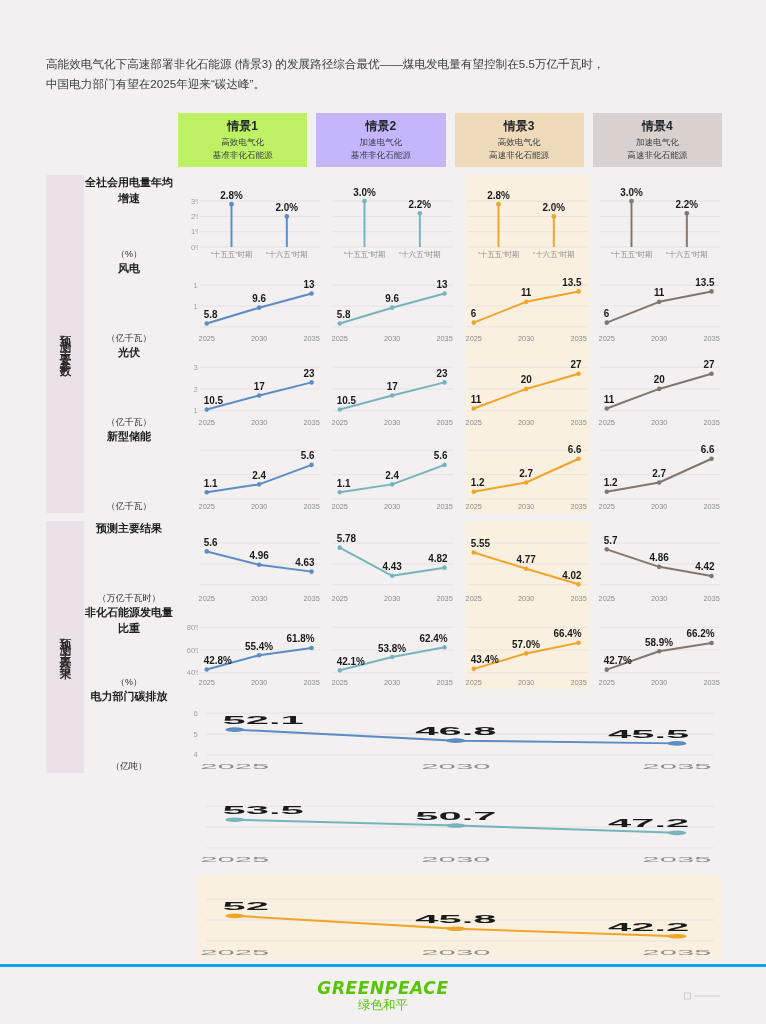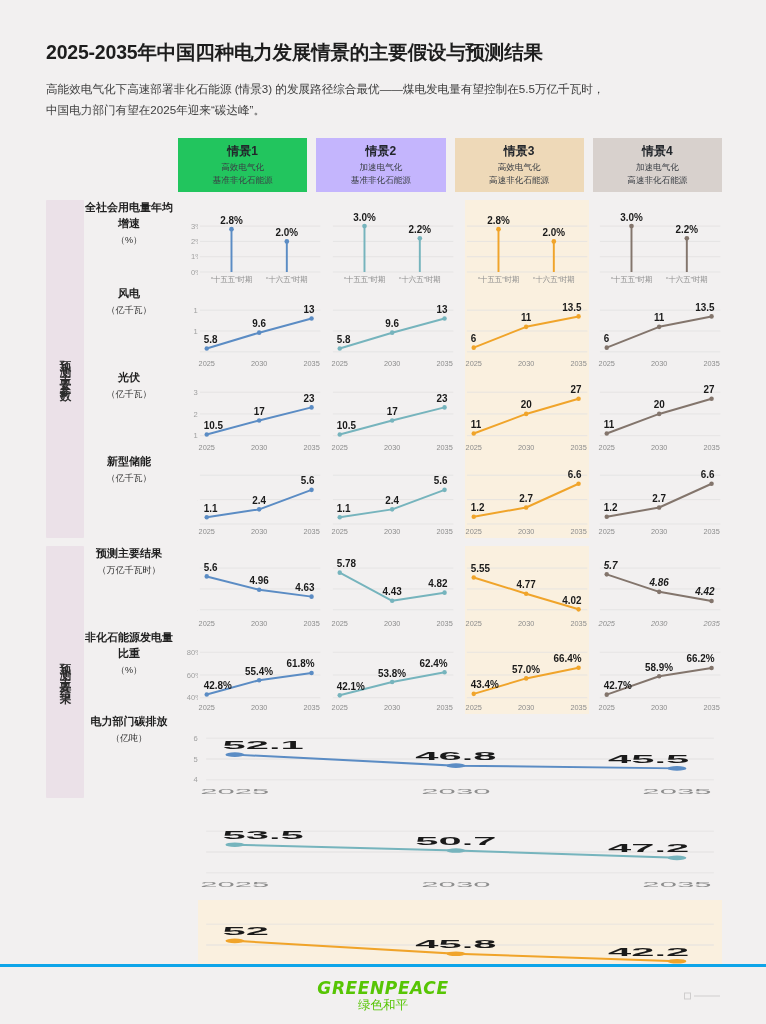"2025-2035年中国四种电力发展情景的主要假设与预测结果" div.title { html: <div>2025-2035年中国四种电力发展情景的主要假设与预测结果</div> -> none }
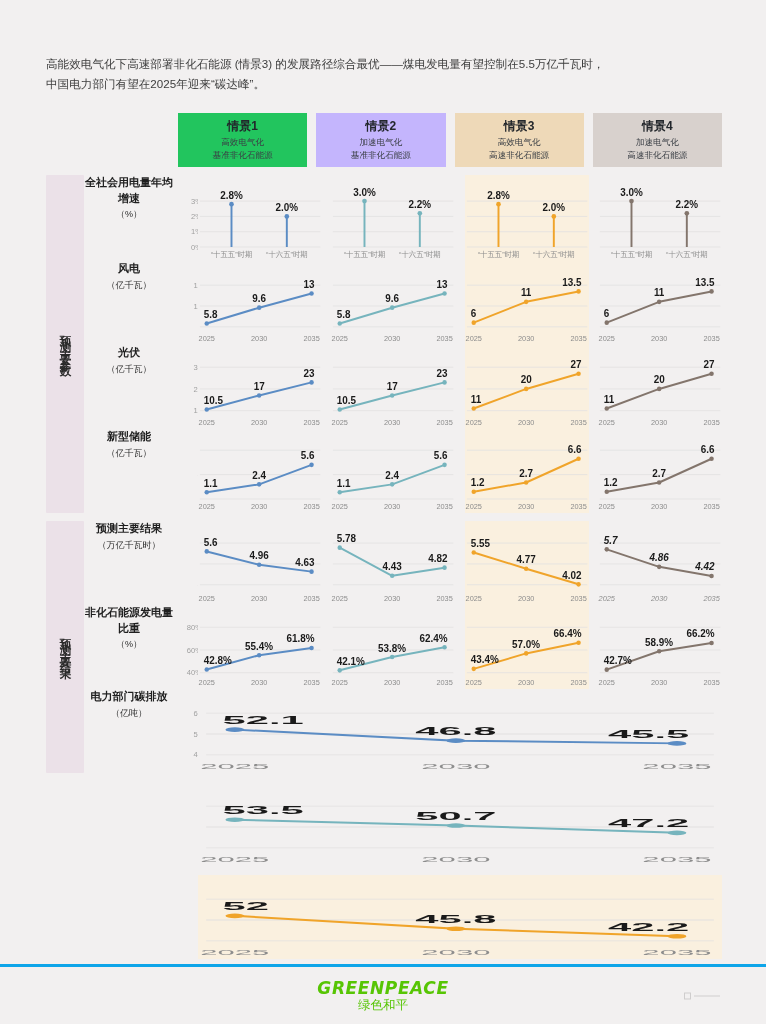"情景1" div.scen-head { background: #22c55e -> #bef264 }
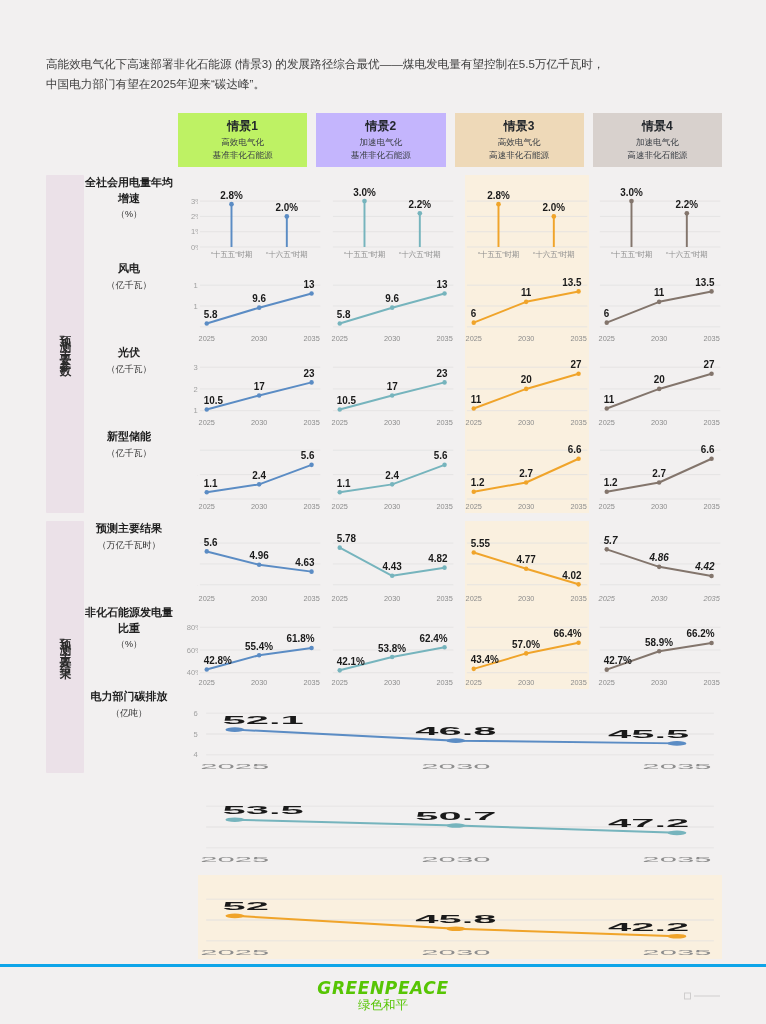"全社会用电量年均增速" .row-label { justify-content: flex-start -> space-between }
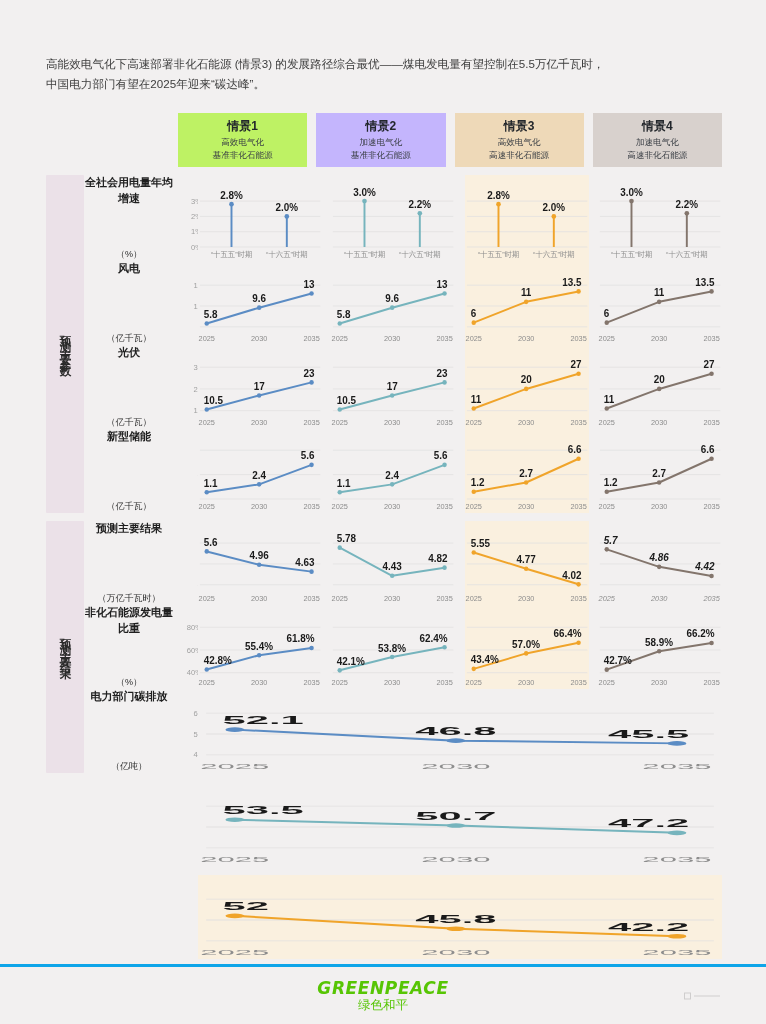"5.7" div.cell { font-style: italic -> none }
